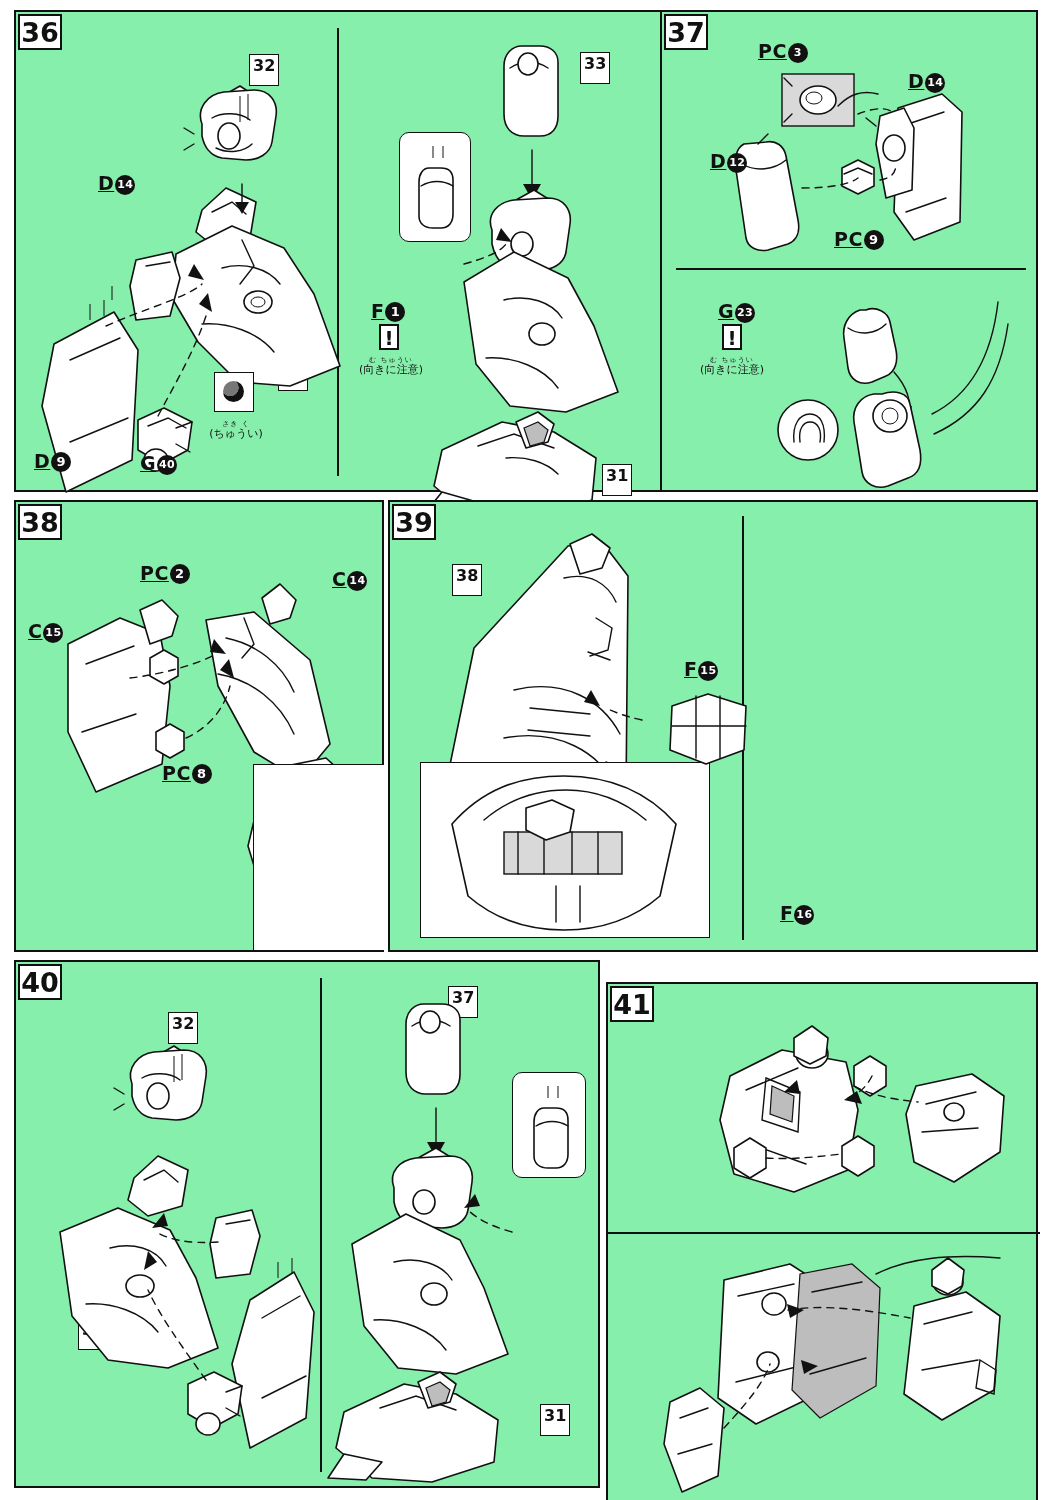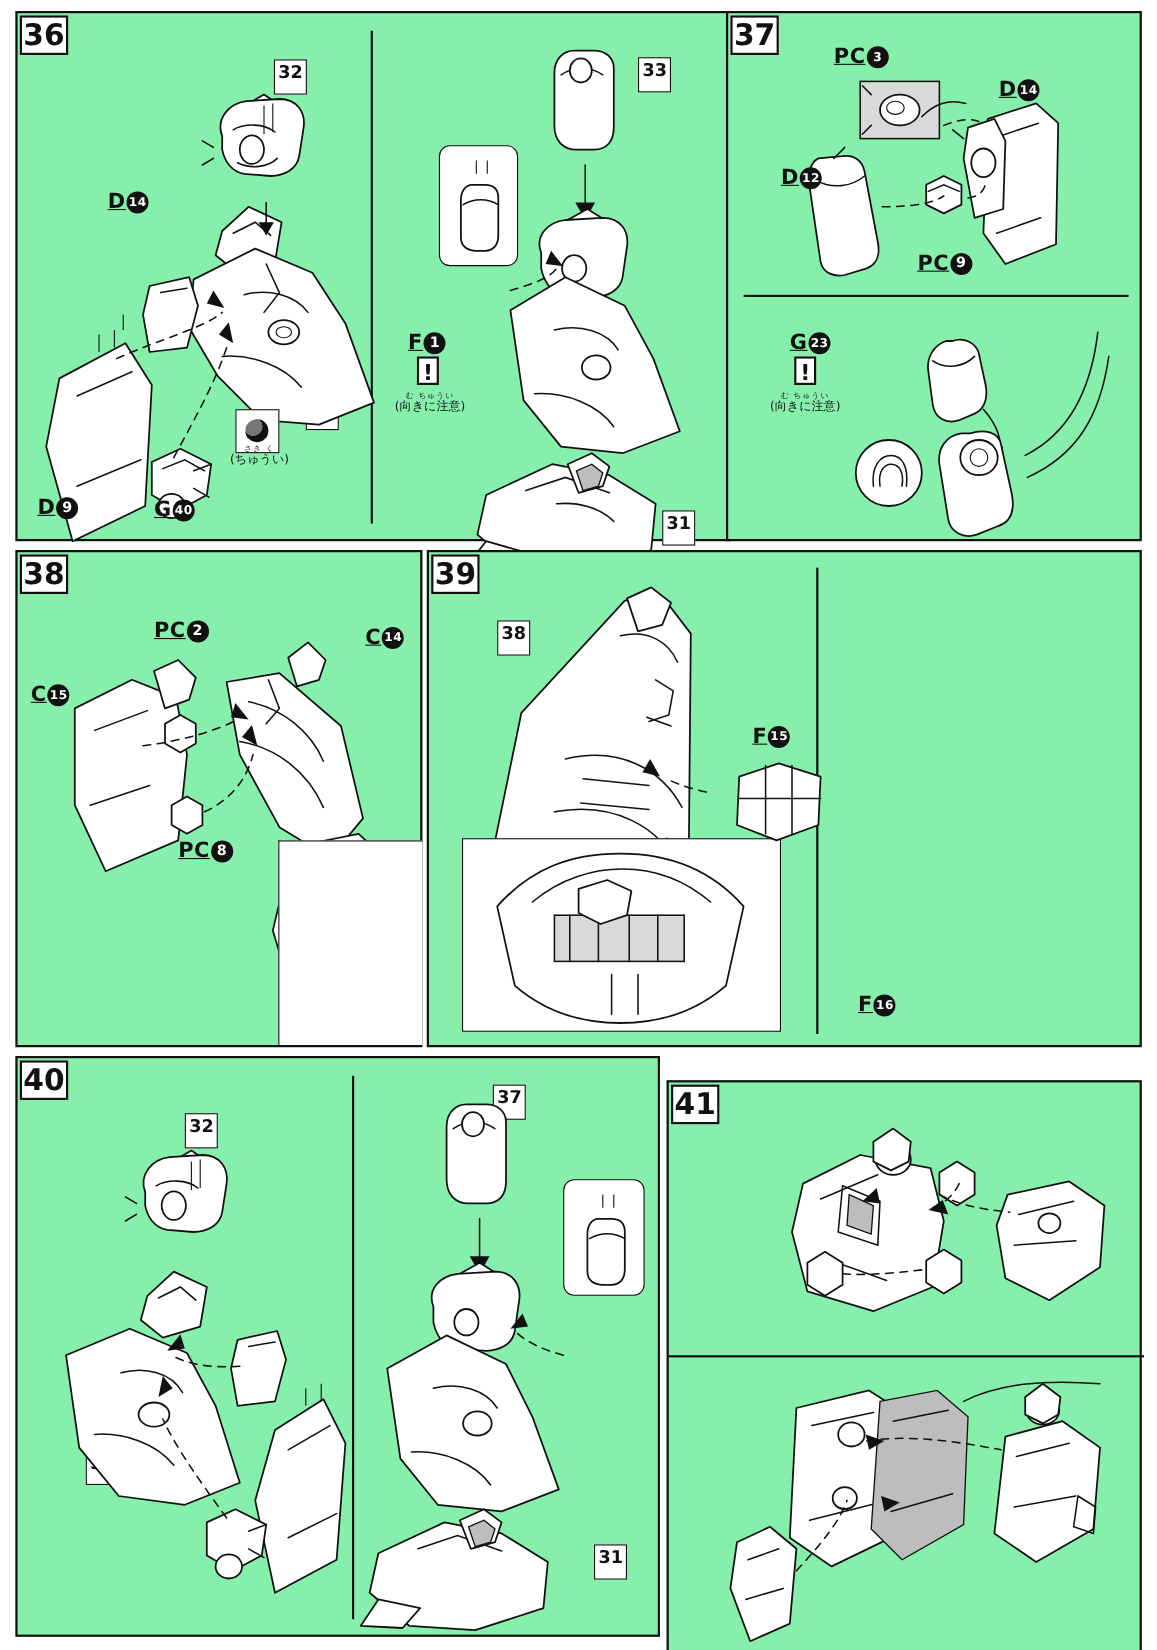"さき く" div.jp { top: 392px -> 408px }
